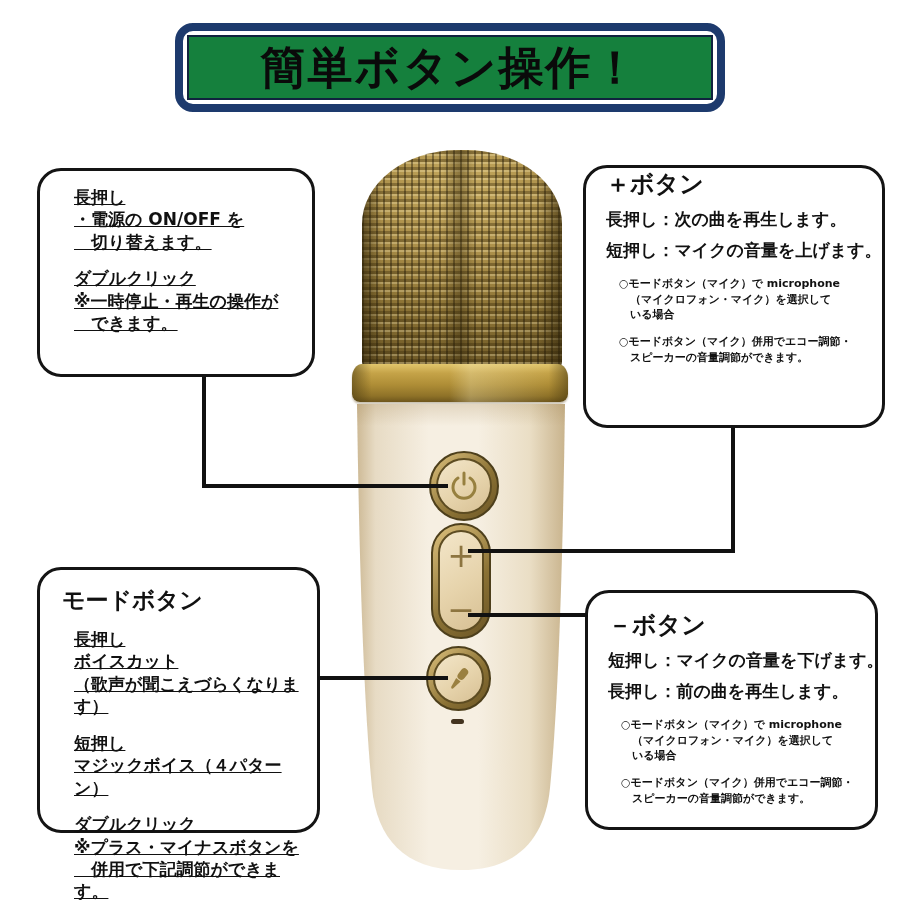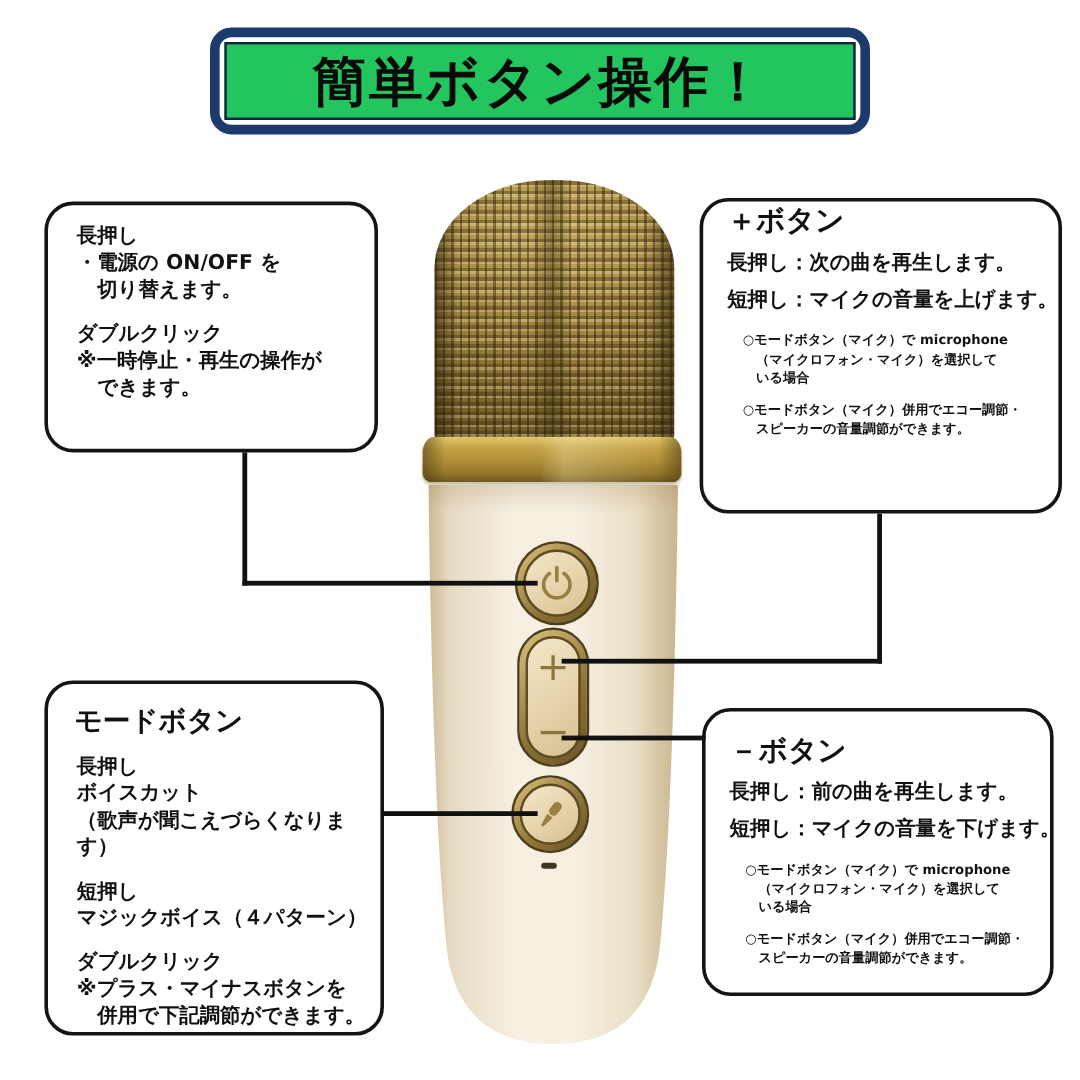"簡単ボタン操作！" .title-inner { background: #22c55e -> #15803d }
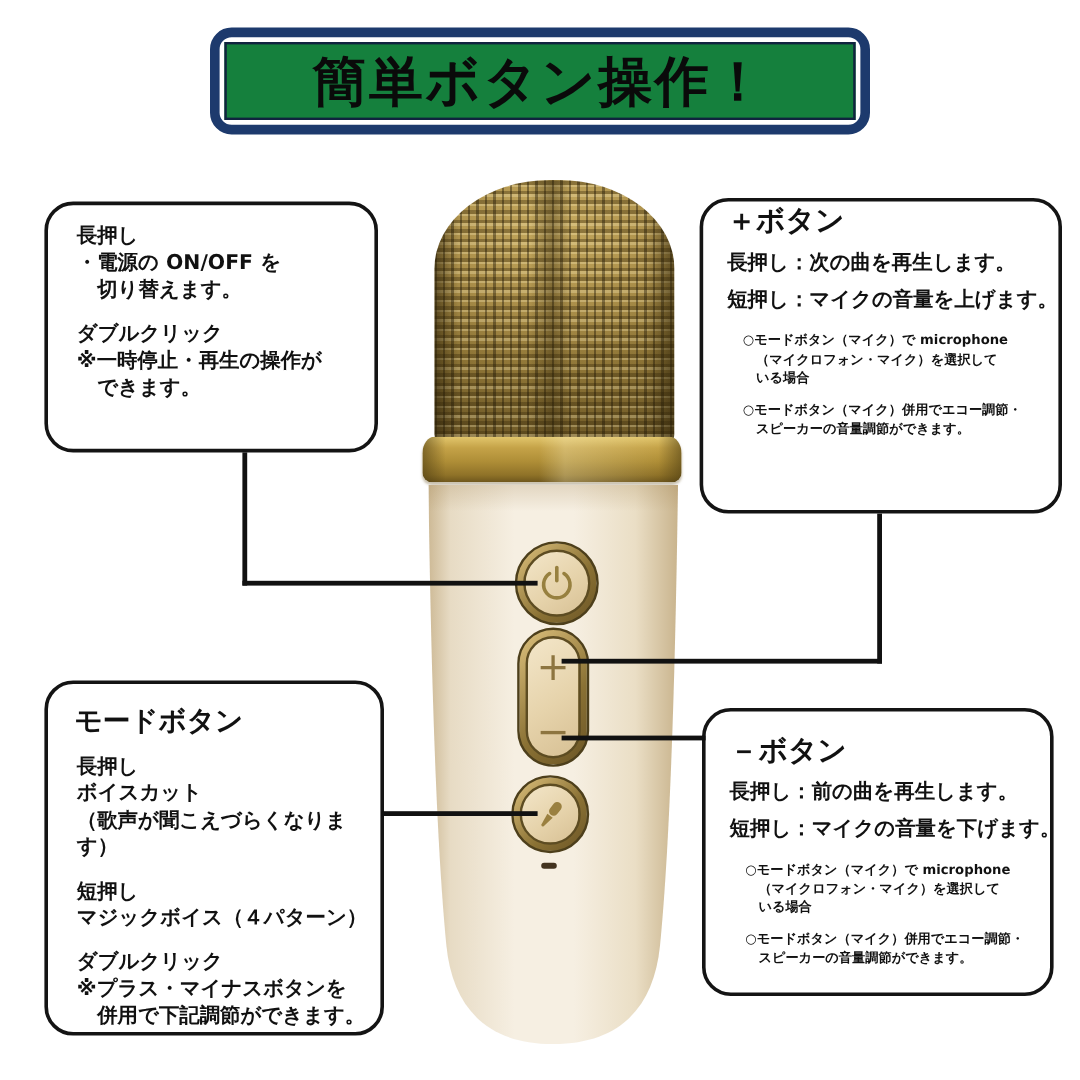"長押し" .sec { margin: 0 0 14px 2px -> 0 0 14px 12px; text-decoration: none -> underline }
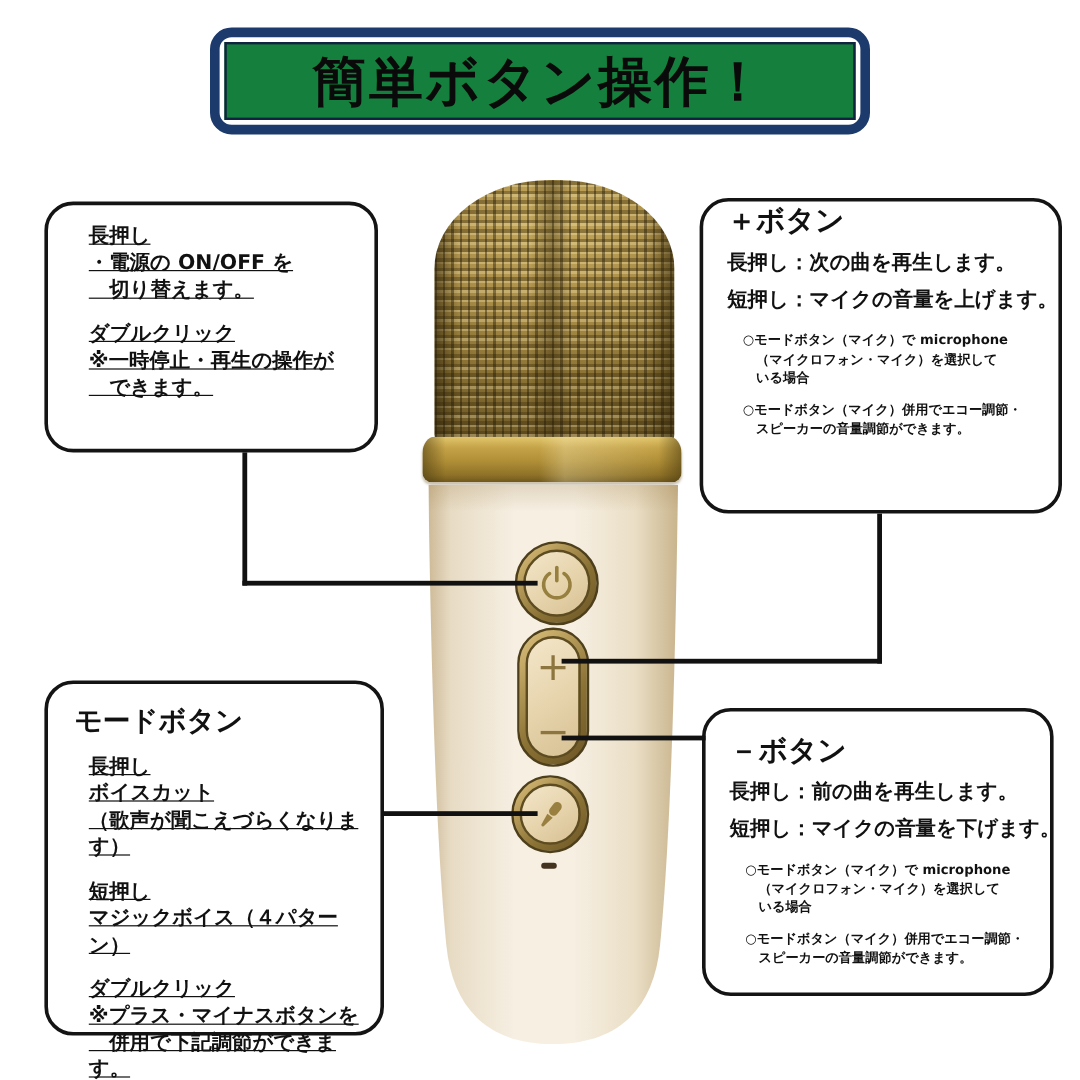"モードボタン" #mode-box { height: 296px -> 266px }
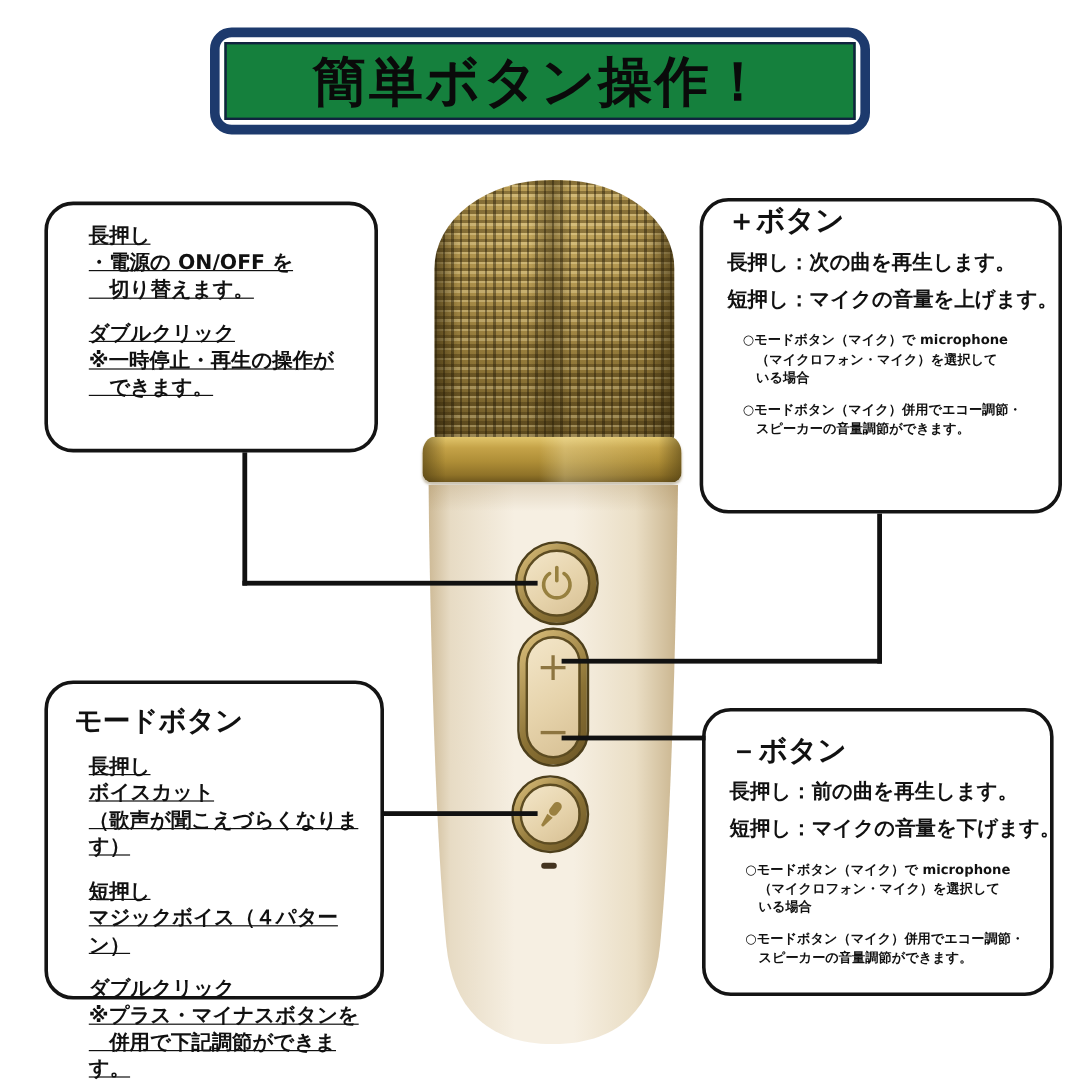"長押し：前の曲を再生します。" p.bline { order: before "短押し：マイクの音量を下げます。" -> after "短押し：マイクの音量を下げます。" }
